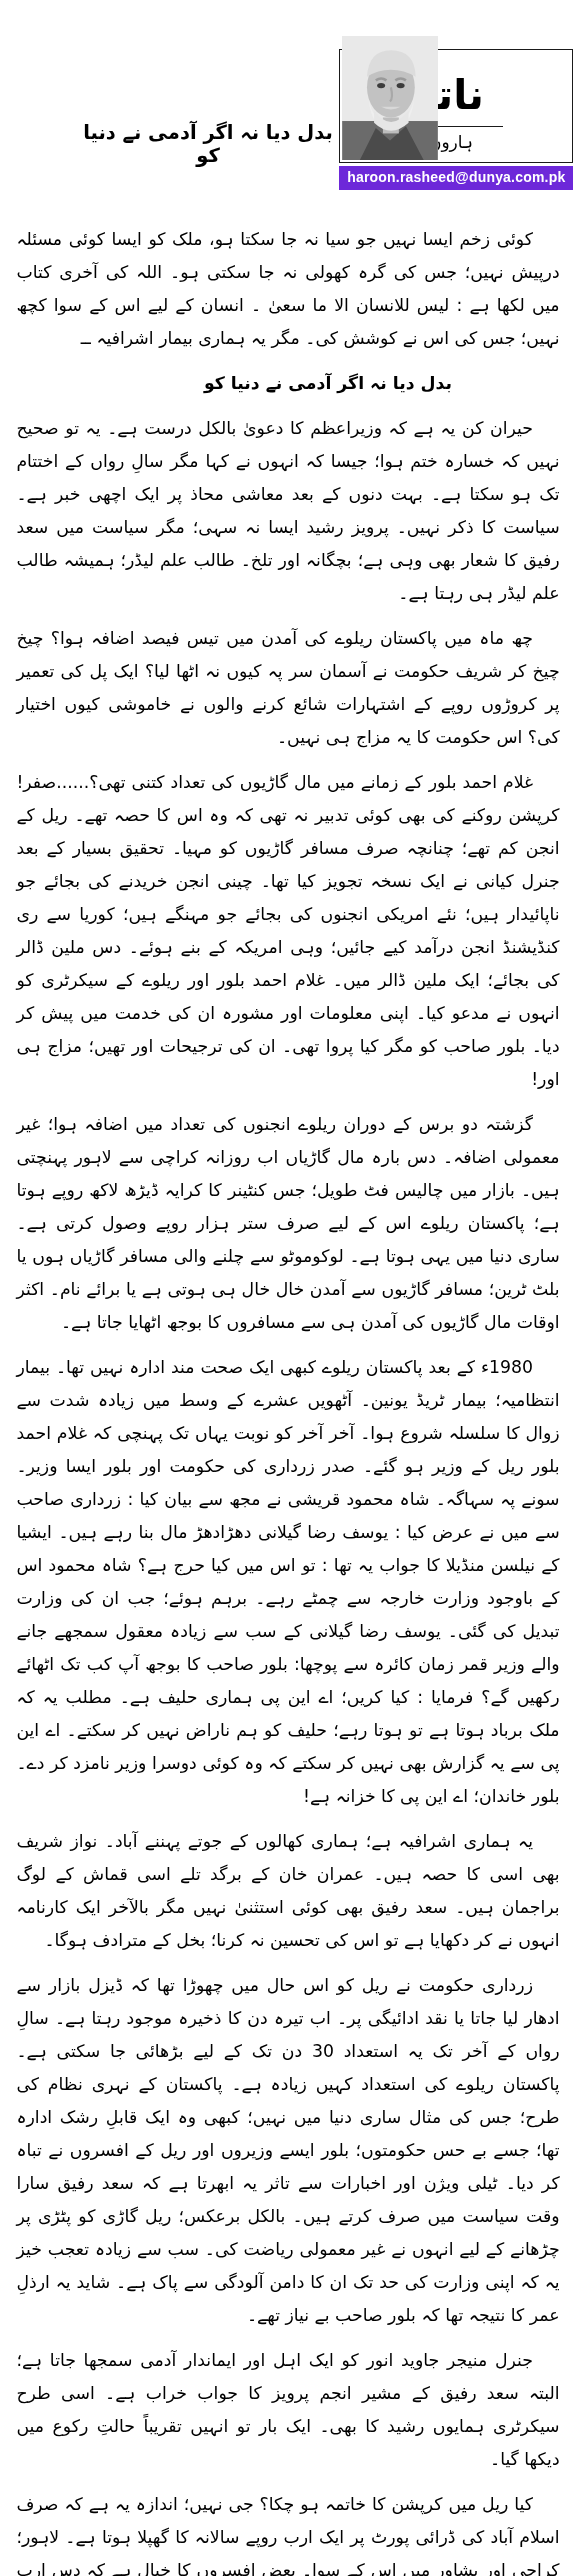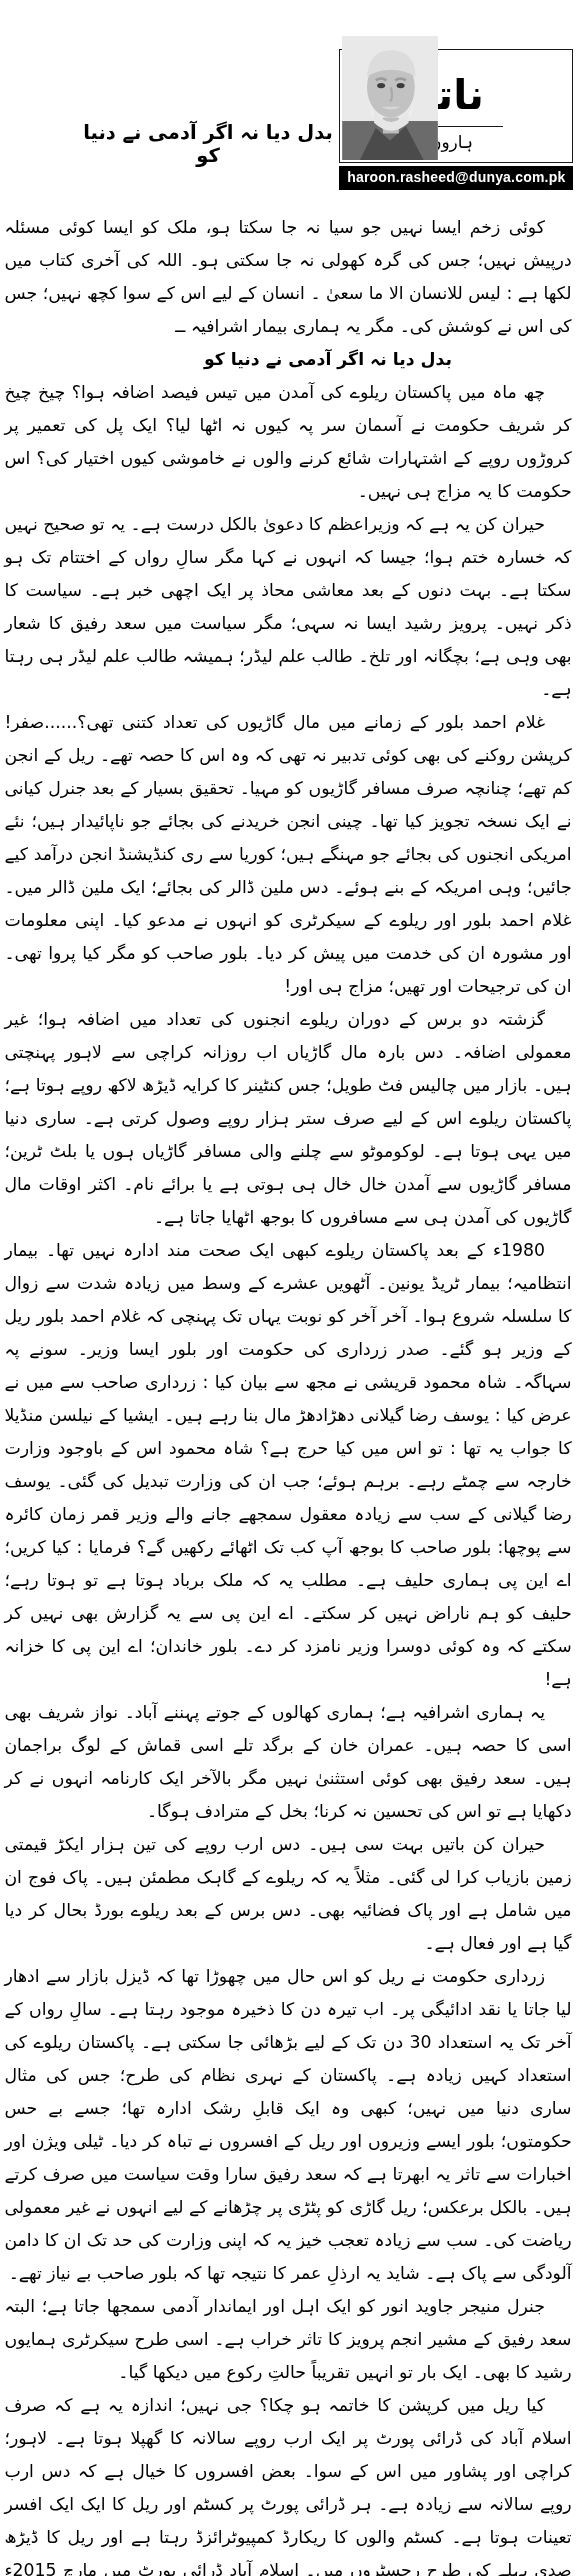"haroon.rasheed@dunya.com.pk" .email-bar { background: #000000 -> #6d28d9 }
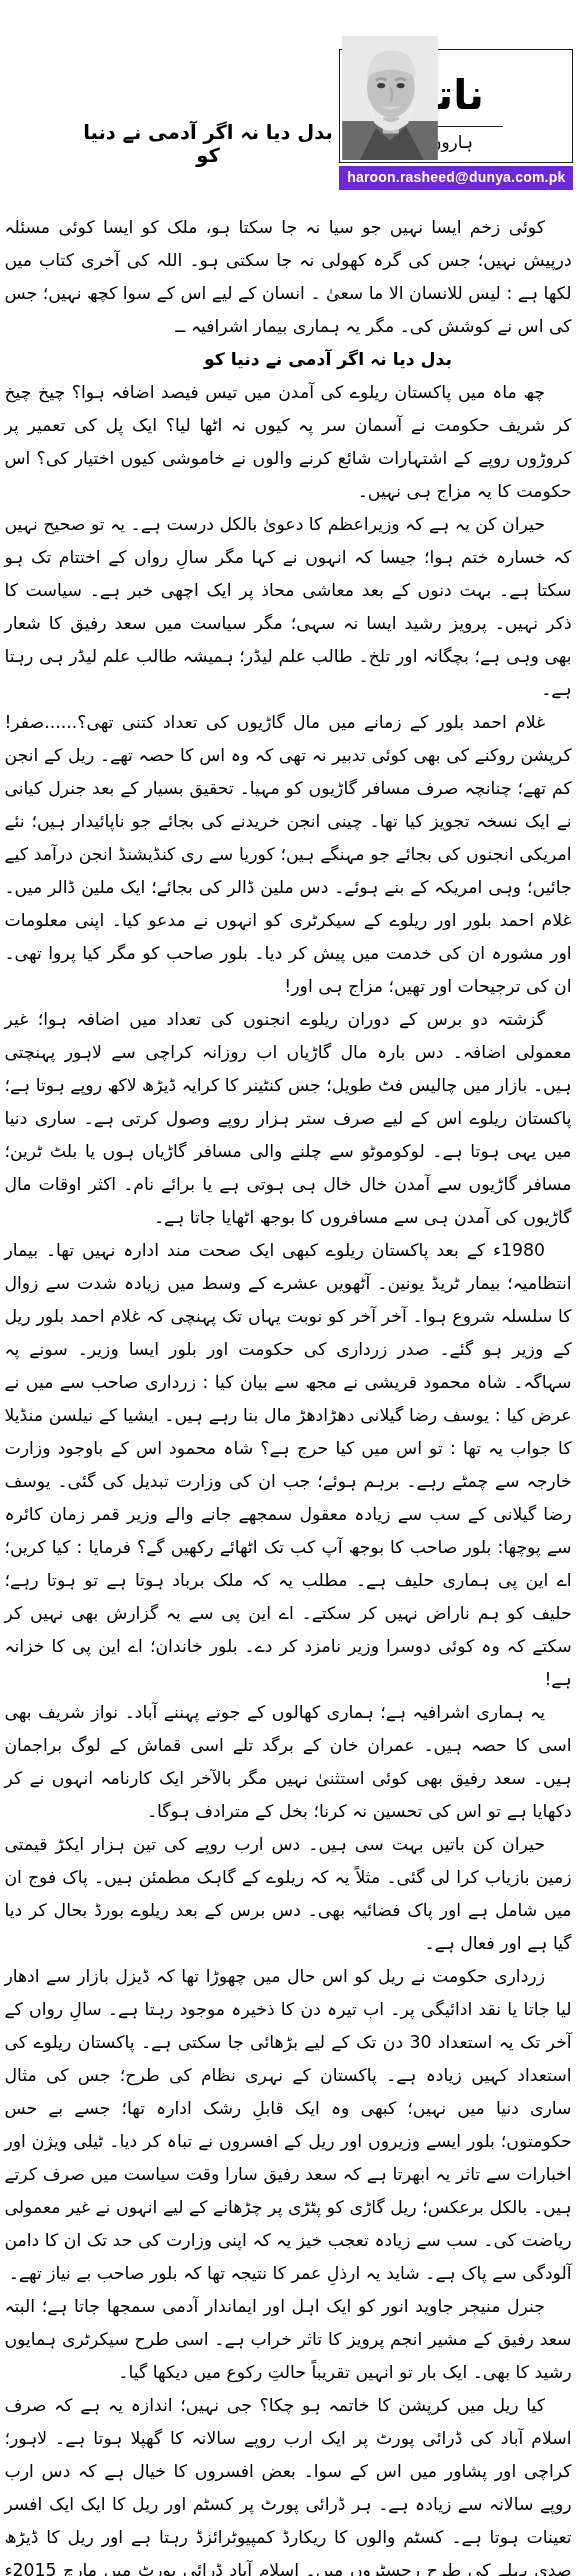"کوئی زخم ایسا نہیں جو" .para { margin: 0 -> 12px }
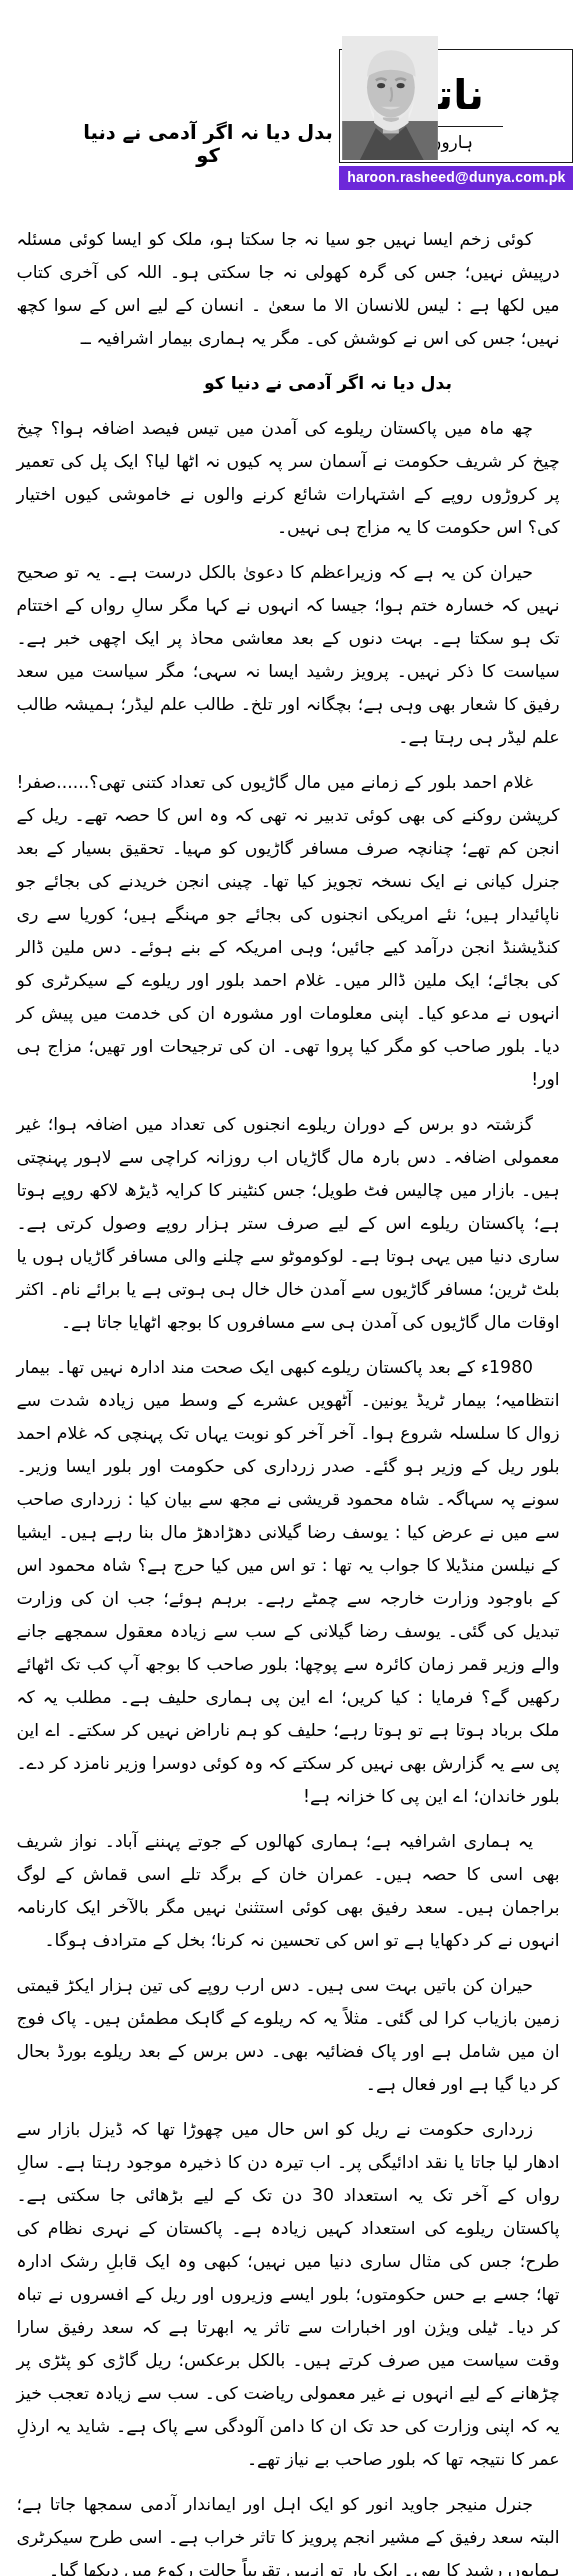"چھ ماہ میں پاکستان ریلوے" p.para { order: before "حیران کن یہ ہے کہ" -> after "حیران کن یہ ہے کہ" }
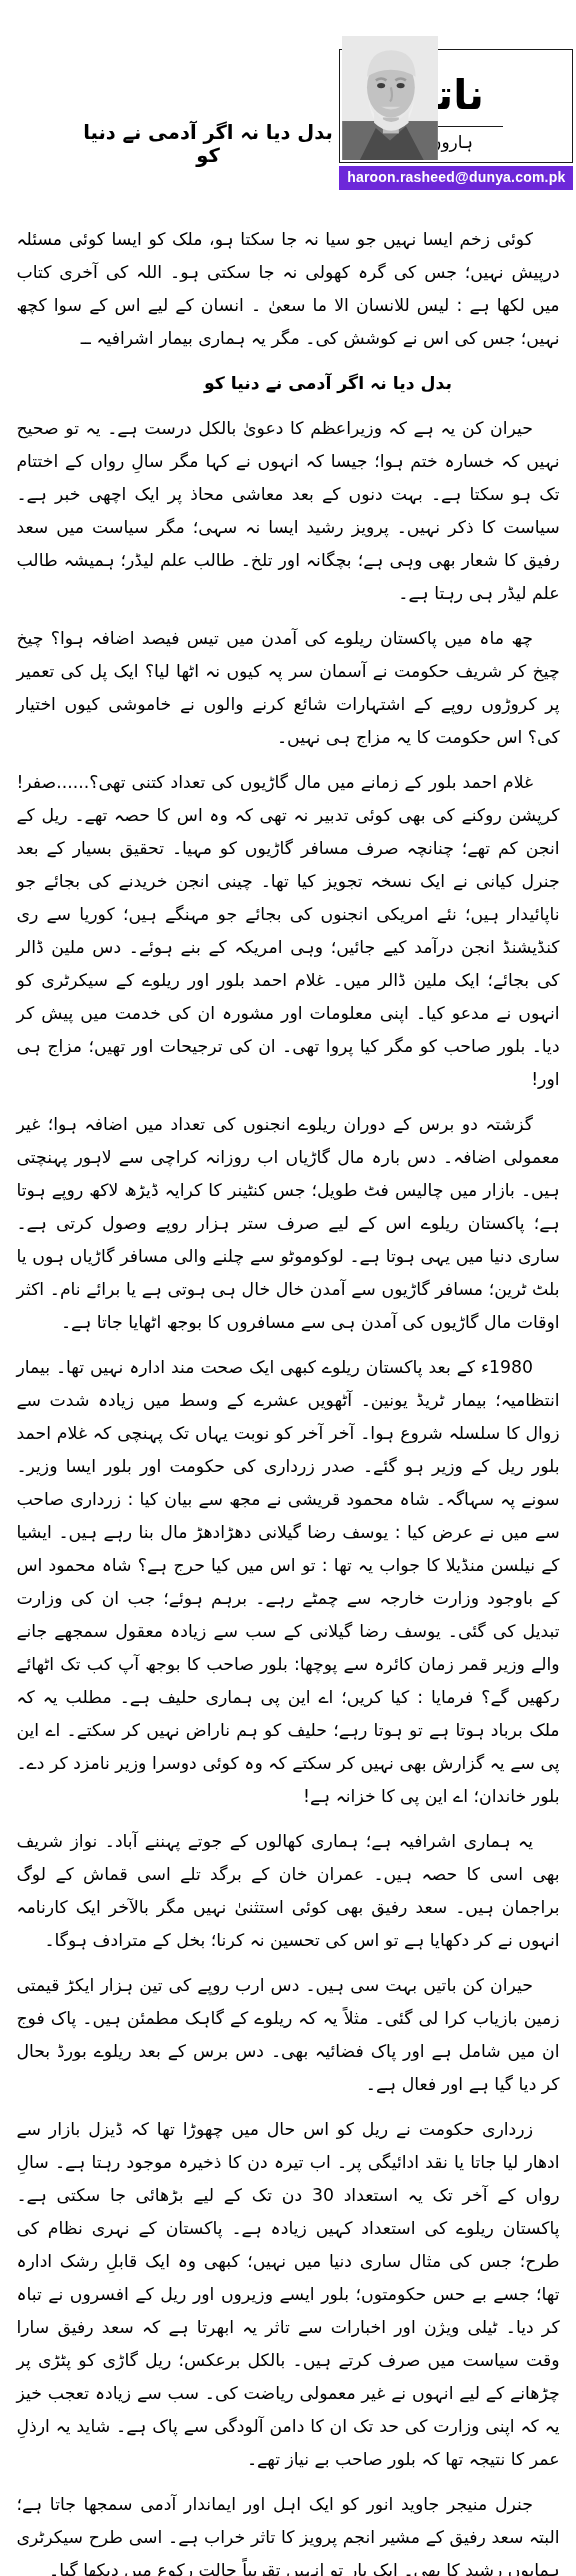"حیران کن باتیں بہت سی" p.para { html: <p>حیران کن باتیں بہت سی ہیں۔ دس ارب روپے کی تین ہزار ایکڑ قیمتی زمین بازیاب کرا لی گئی۔ مثلاً یہ کہ ریلوے کے گاہک مطمئن ہیں۔ پاک فوج ان میں شامل ہے اور پاک فضائیہ بھی۔ دس برس کے بعد ریلوے بورڈ بحال کر دیا گیا ہے اور فعال ہے۔</p> -> none }
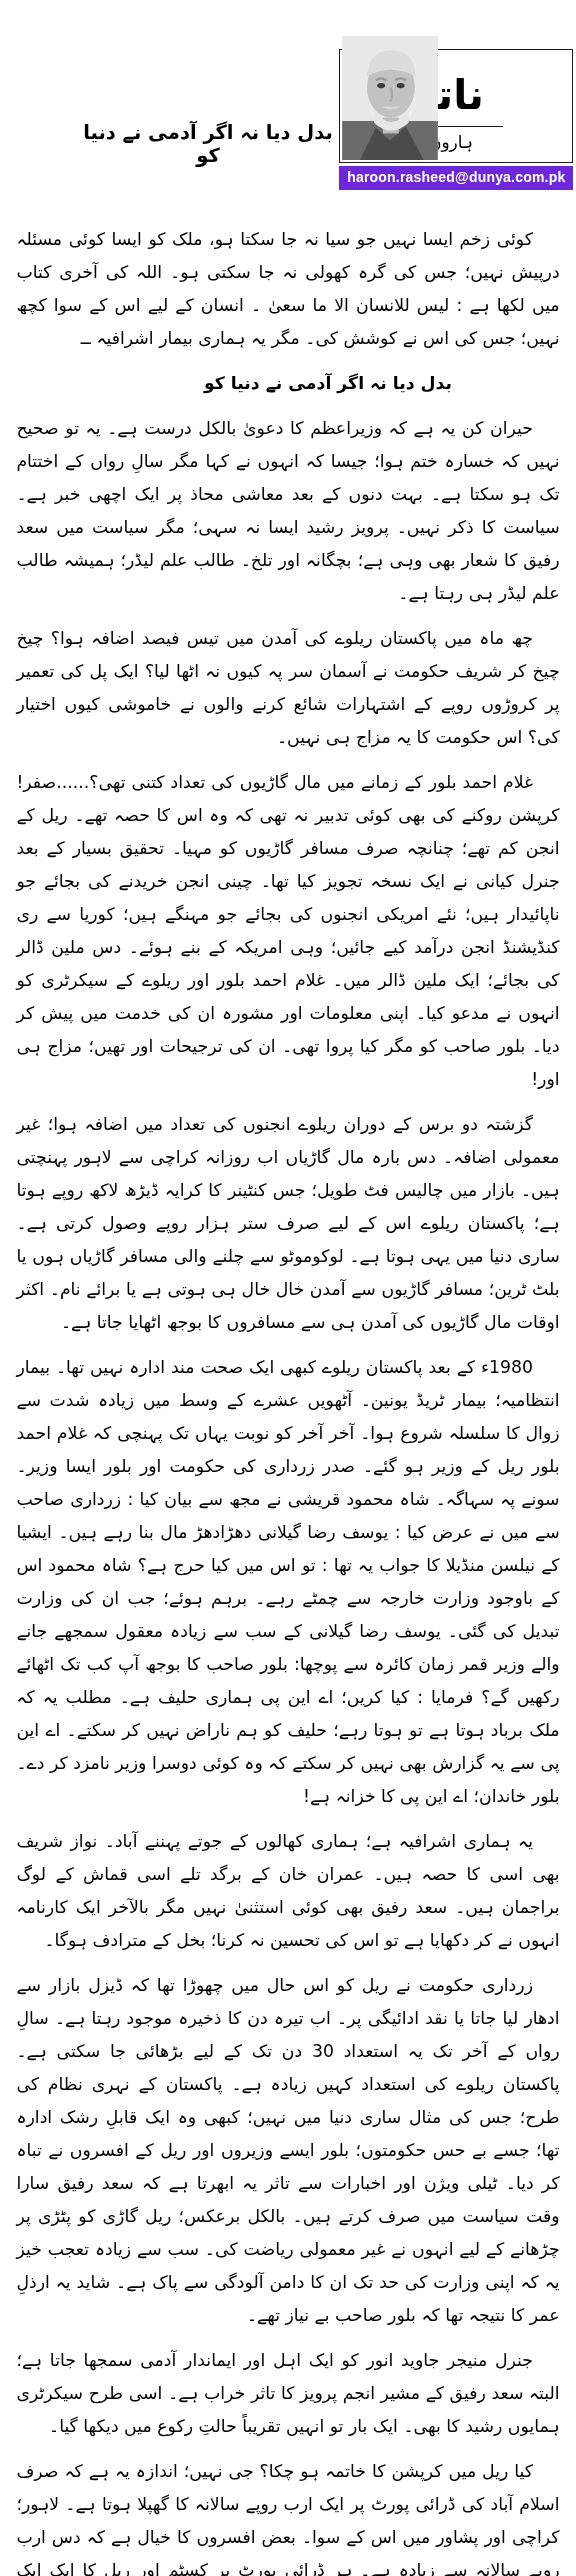"جنرل منیجر جاوید انور کو" p.para { text: تاثر -> جواب }
